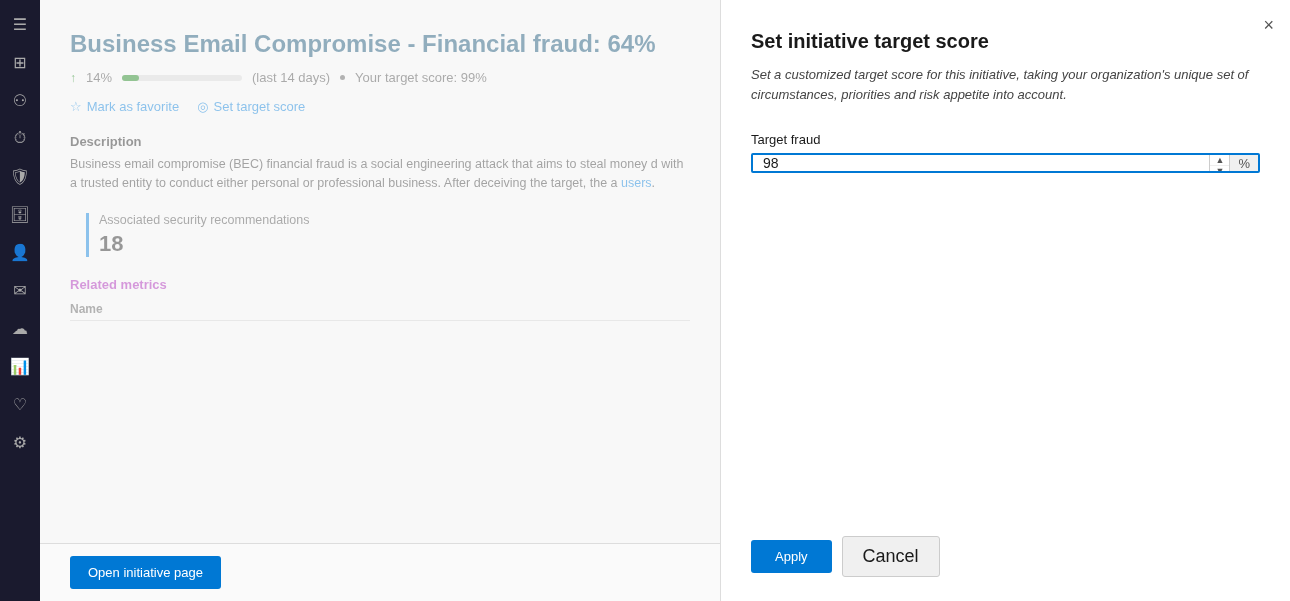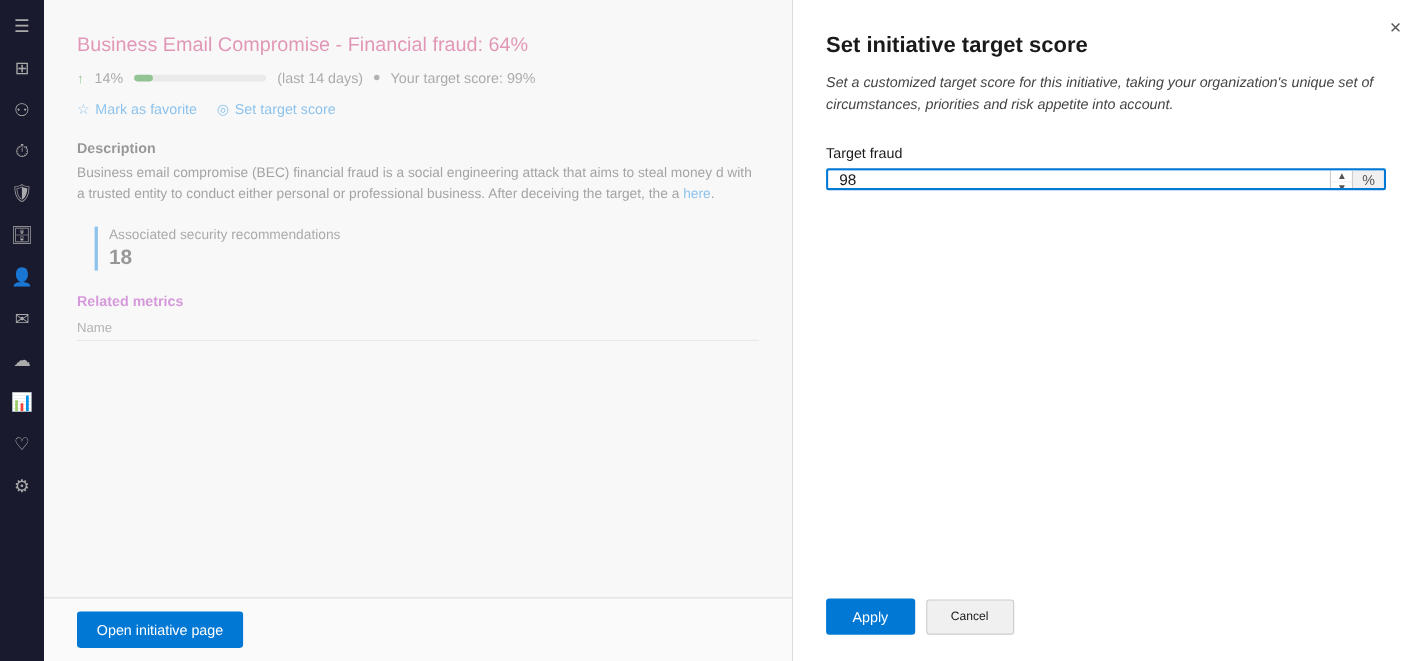"Business Email Compromise - Financial" .page-title { color: #be185d -> #0c4a6e; font-size: 18px -> 24px; font-weight: 400 -> 700 }
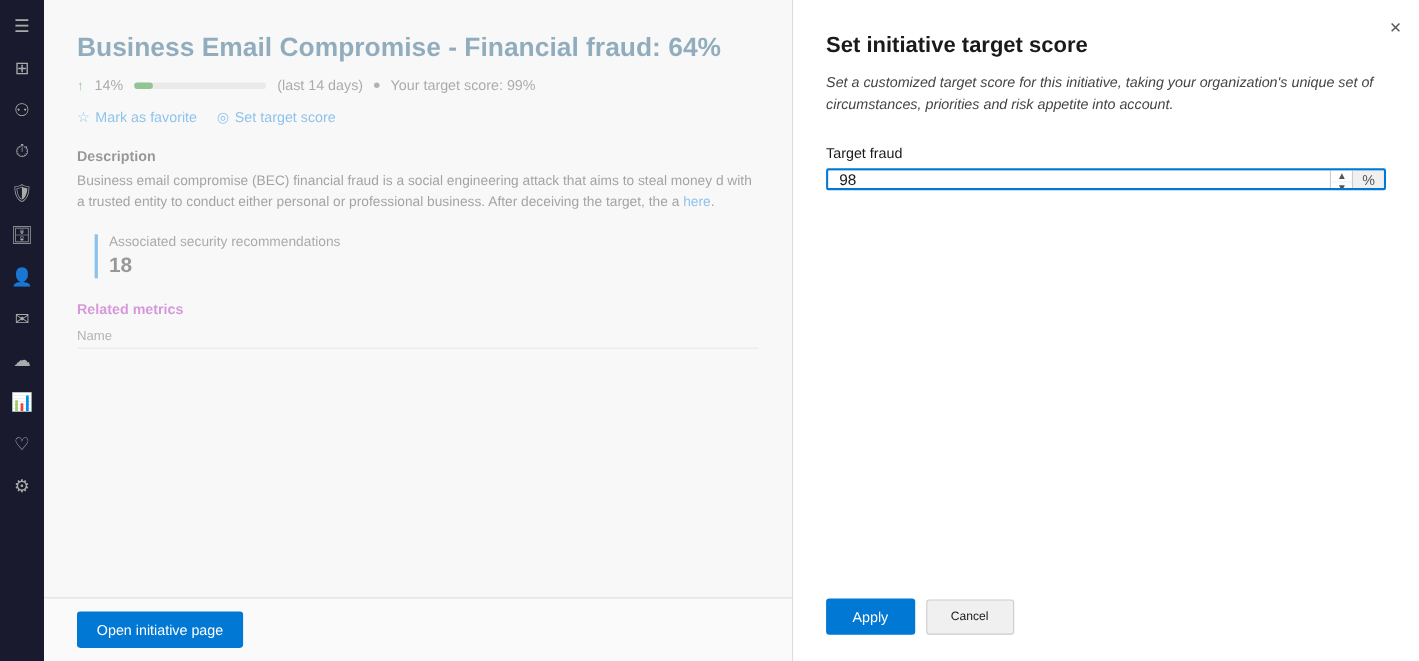"here" a.desc-link { text: here -> users }
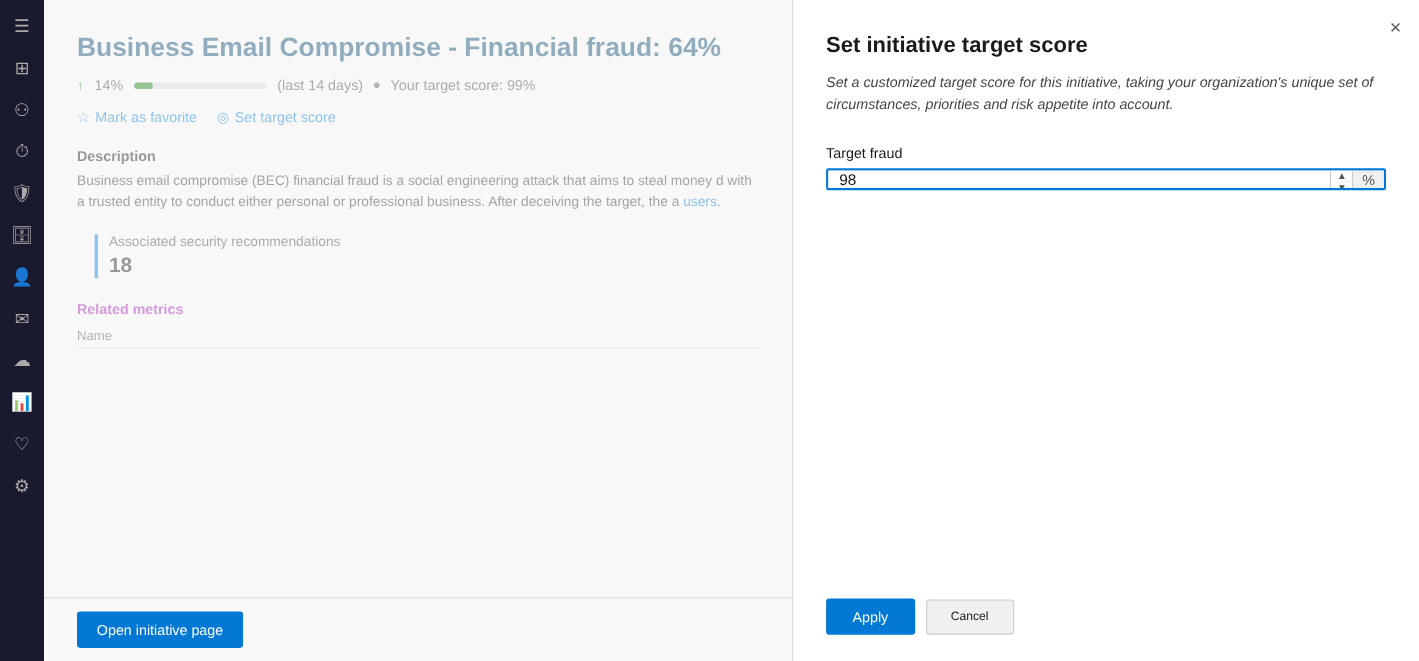"18" .assoc-count { font-size: 19px -> 22px }
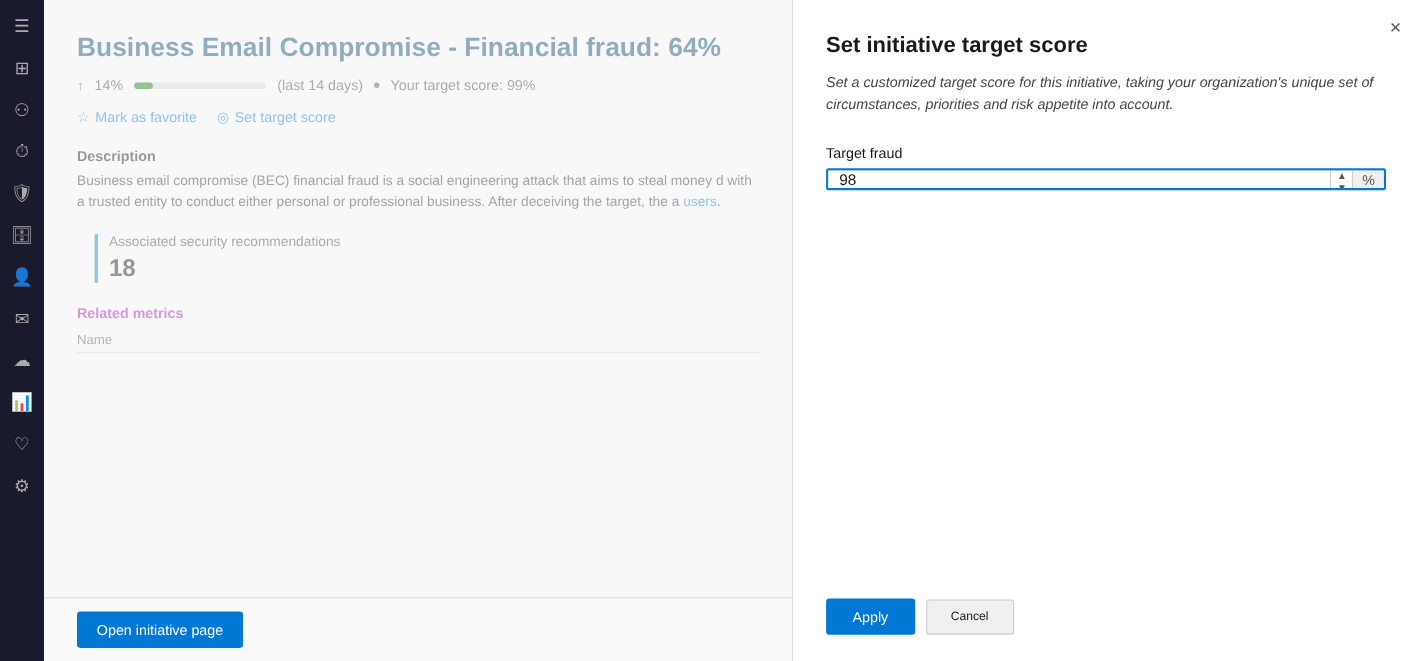"Name" .metrics-table-header { font-weight: none -> bold }
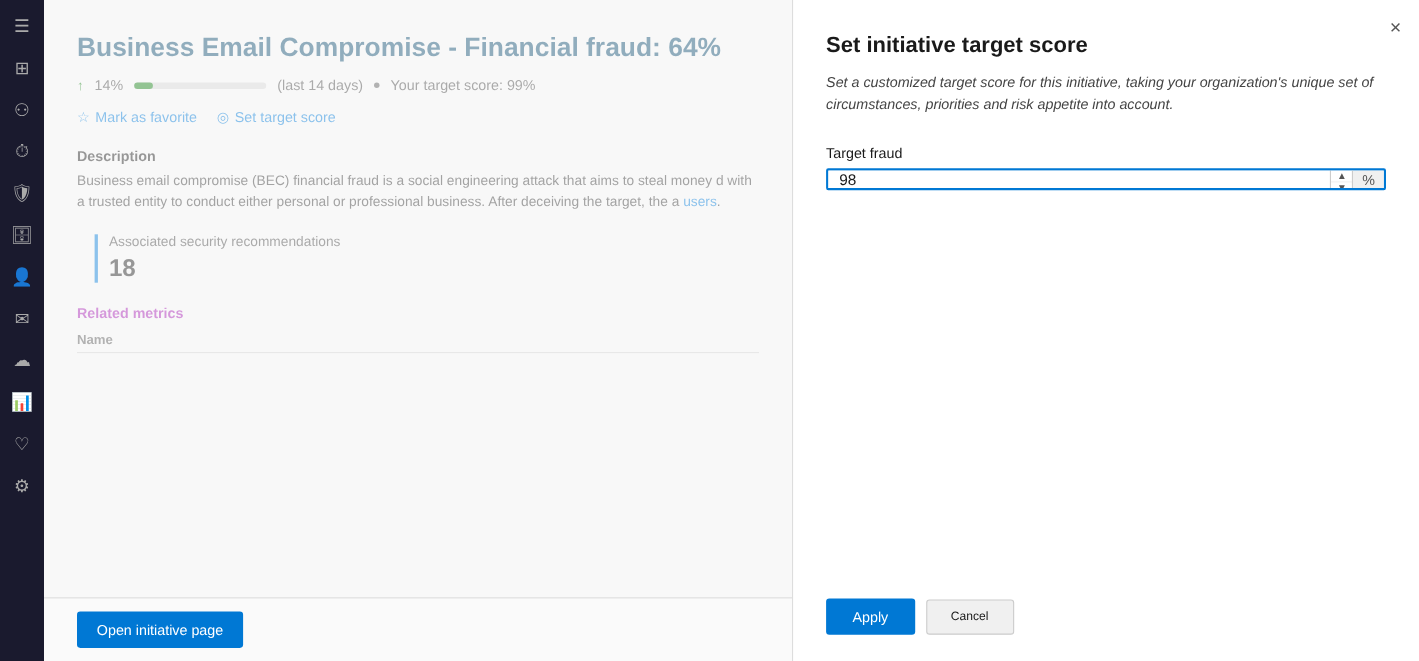"Cancel" .cancel-btn { font-size: 11px -> 18px }
